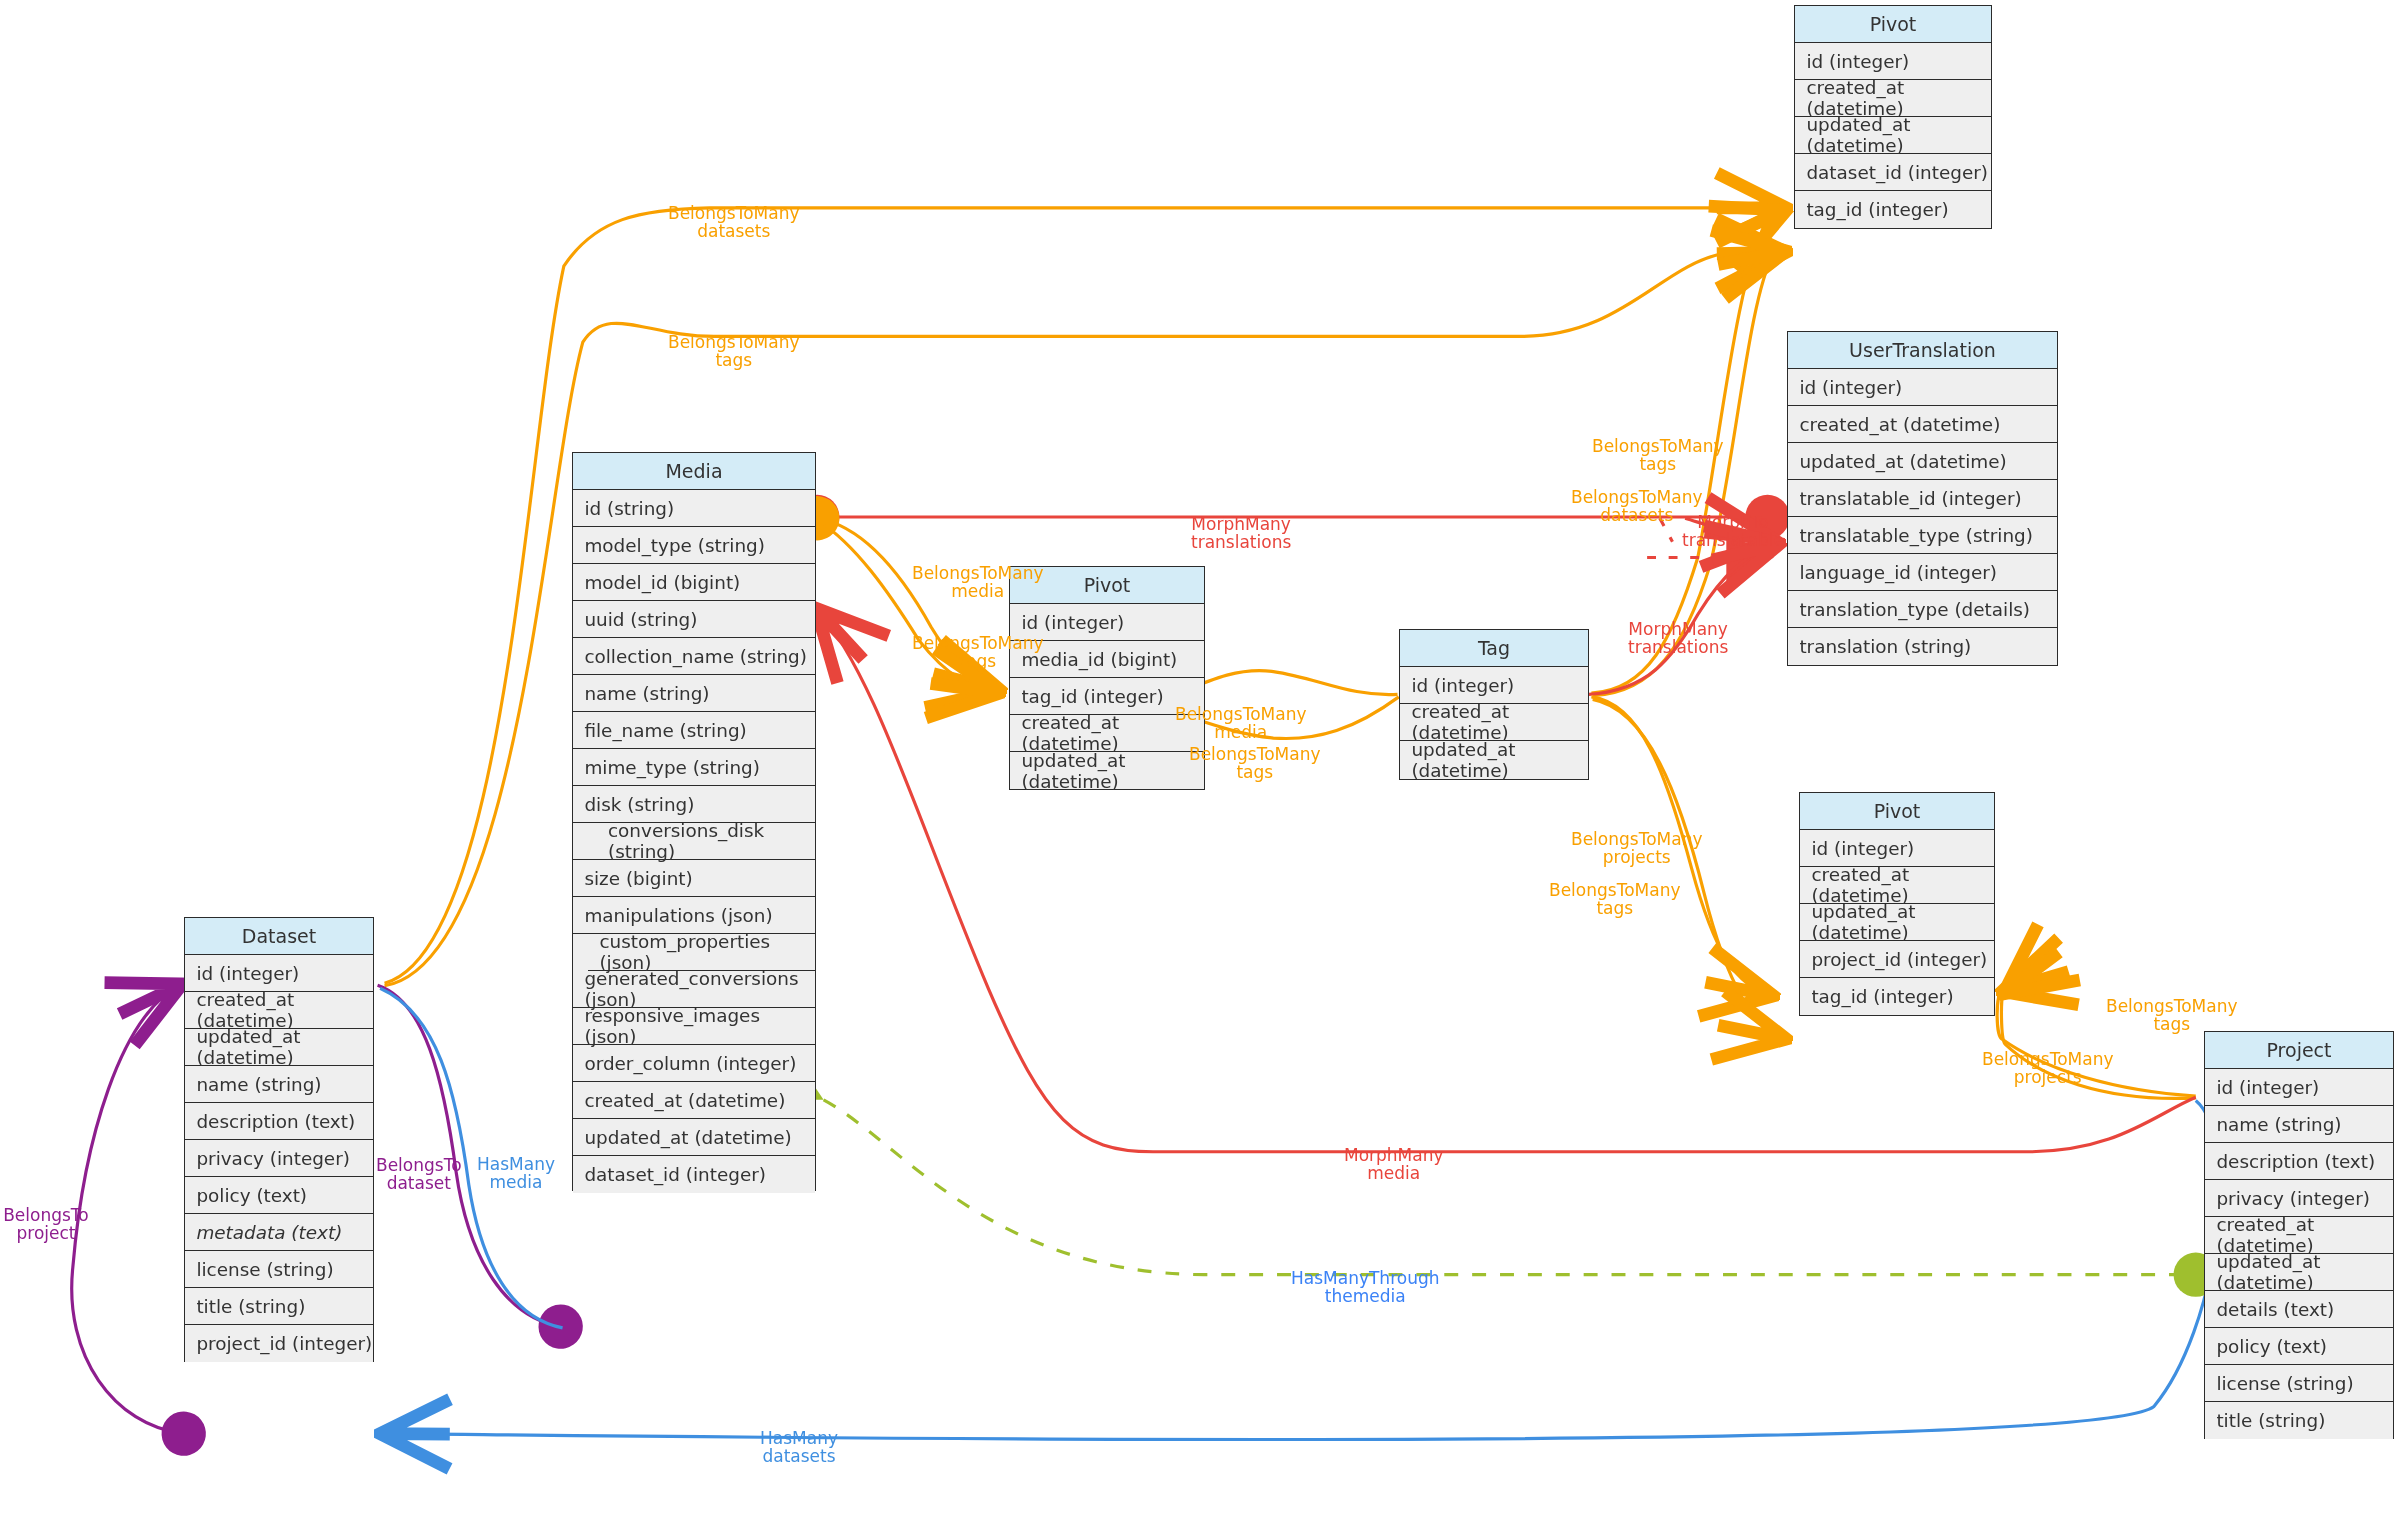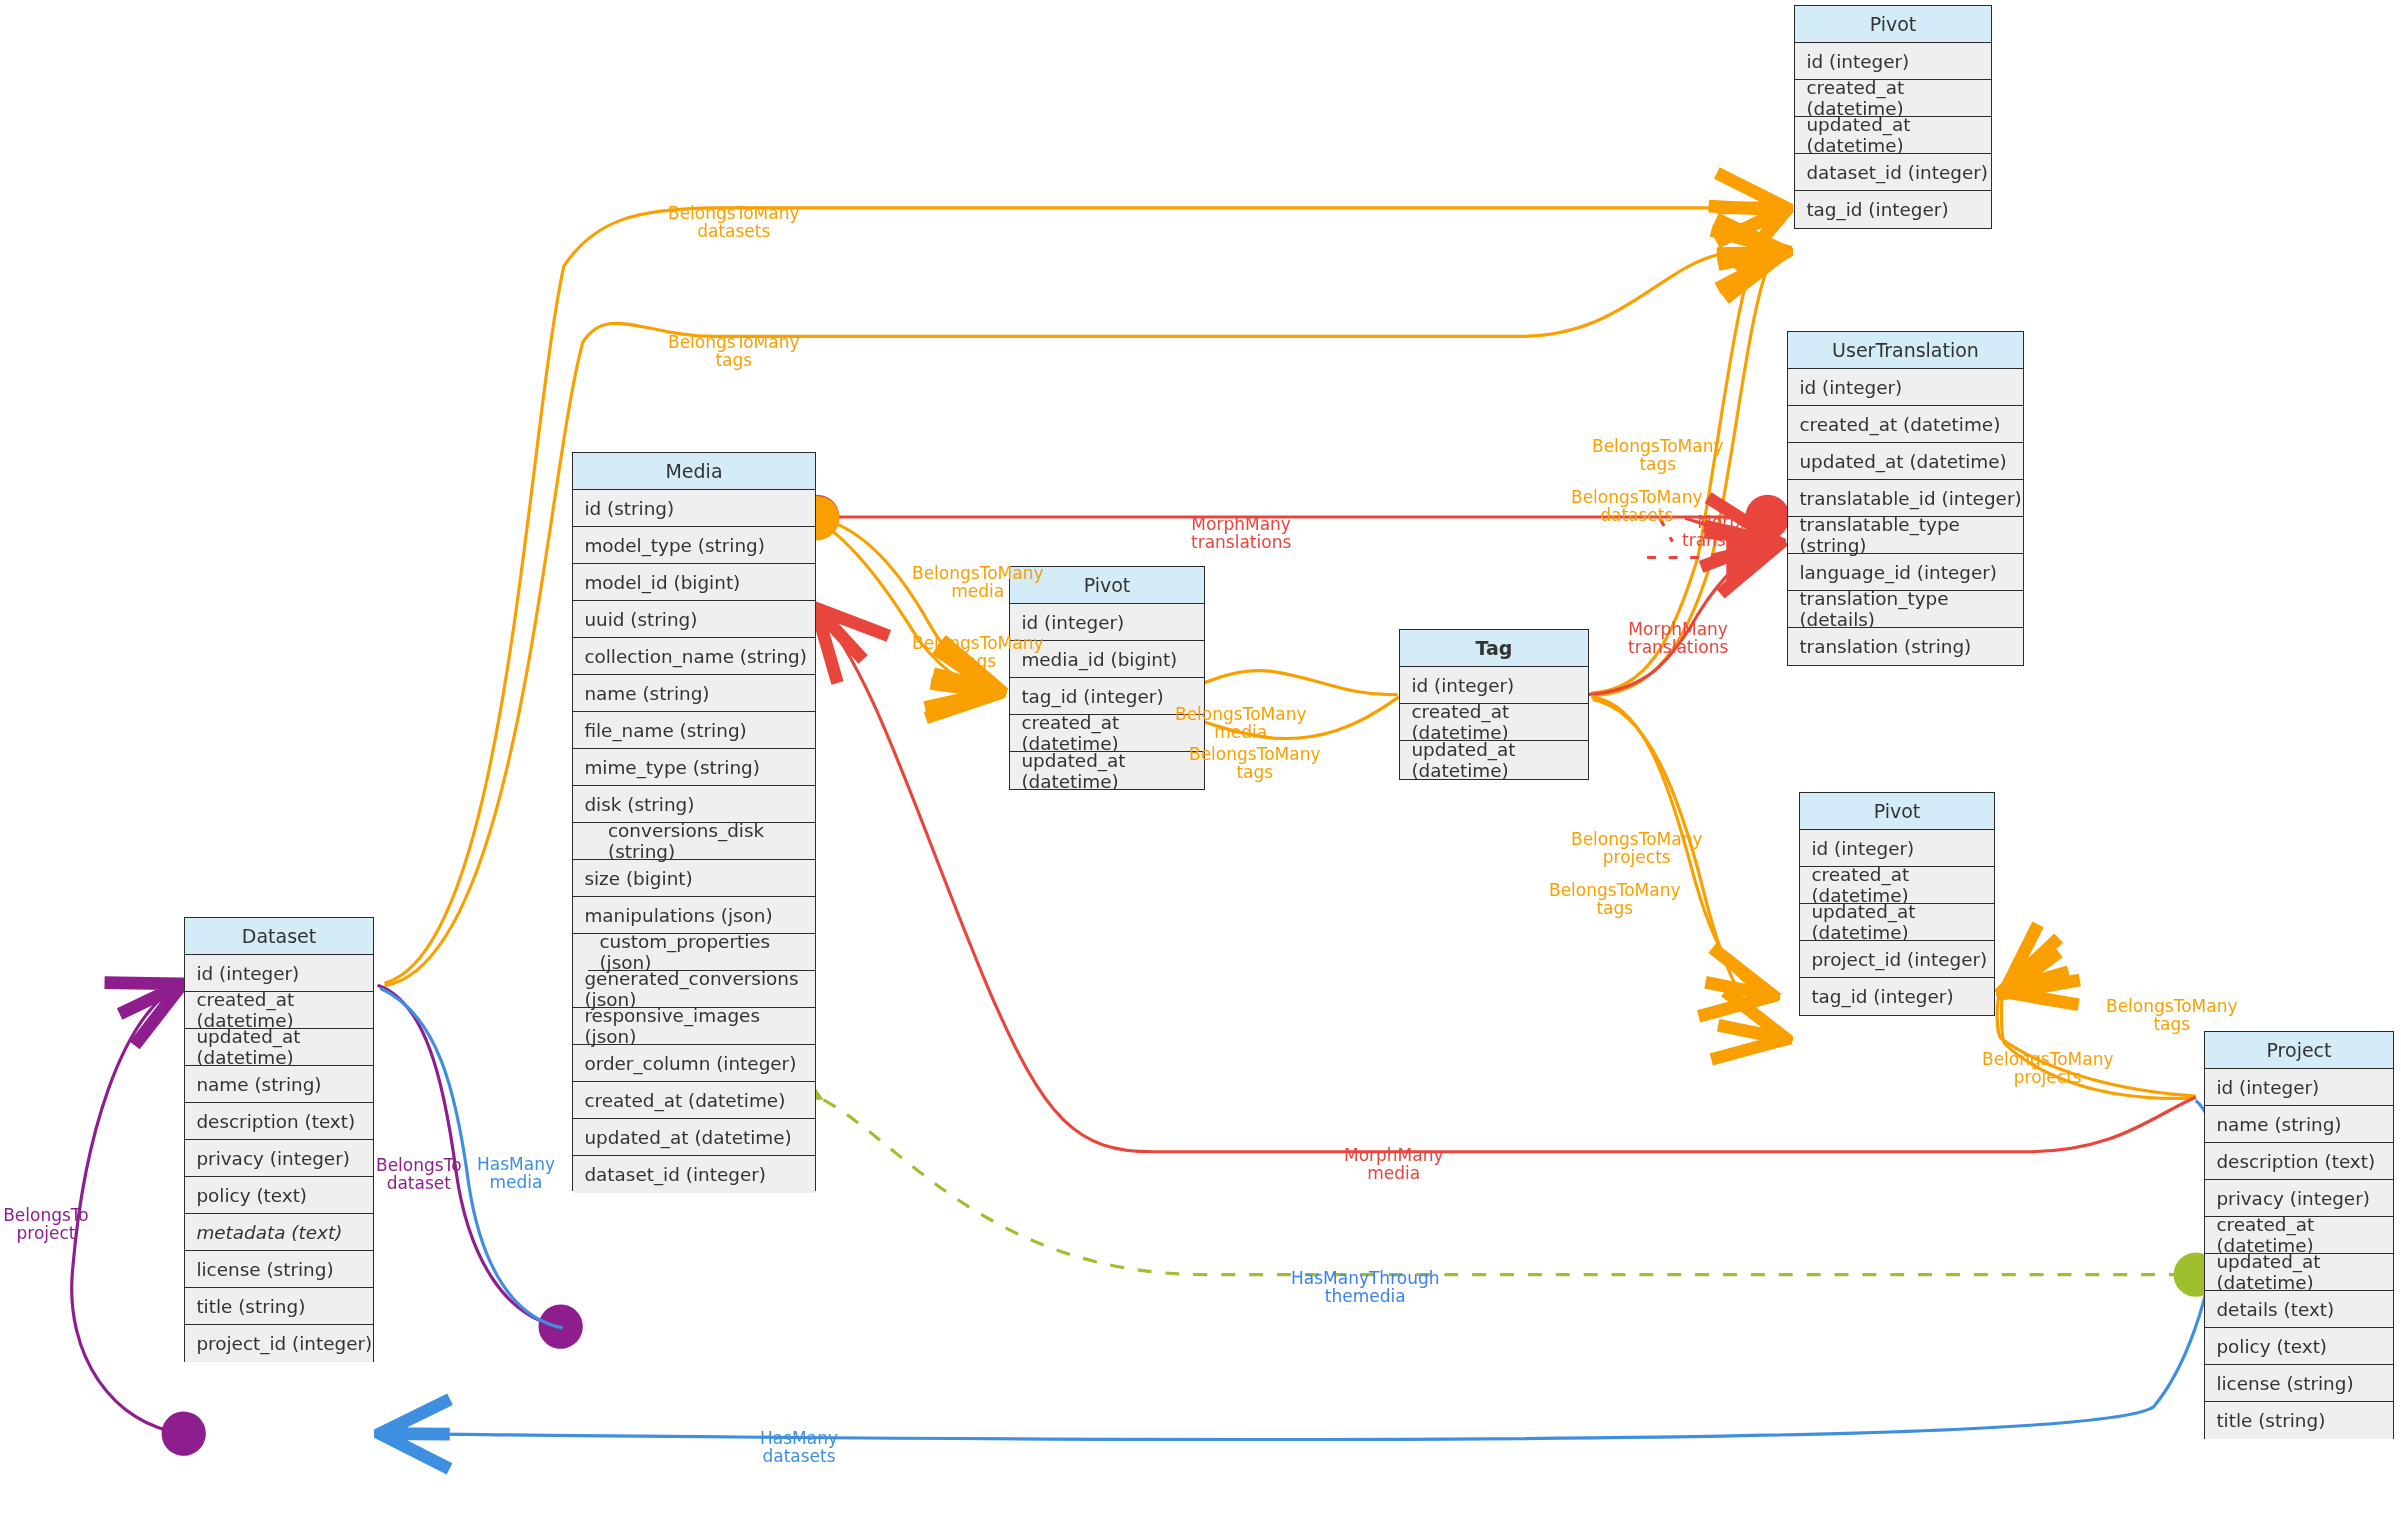"UserTranslation" div.entity { width: 237px -> 271px }
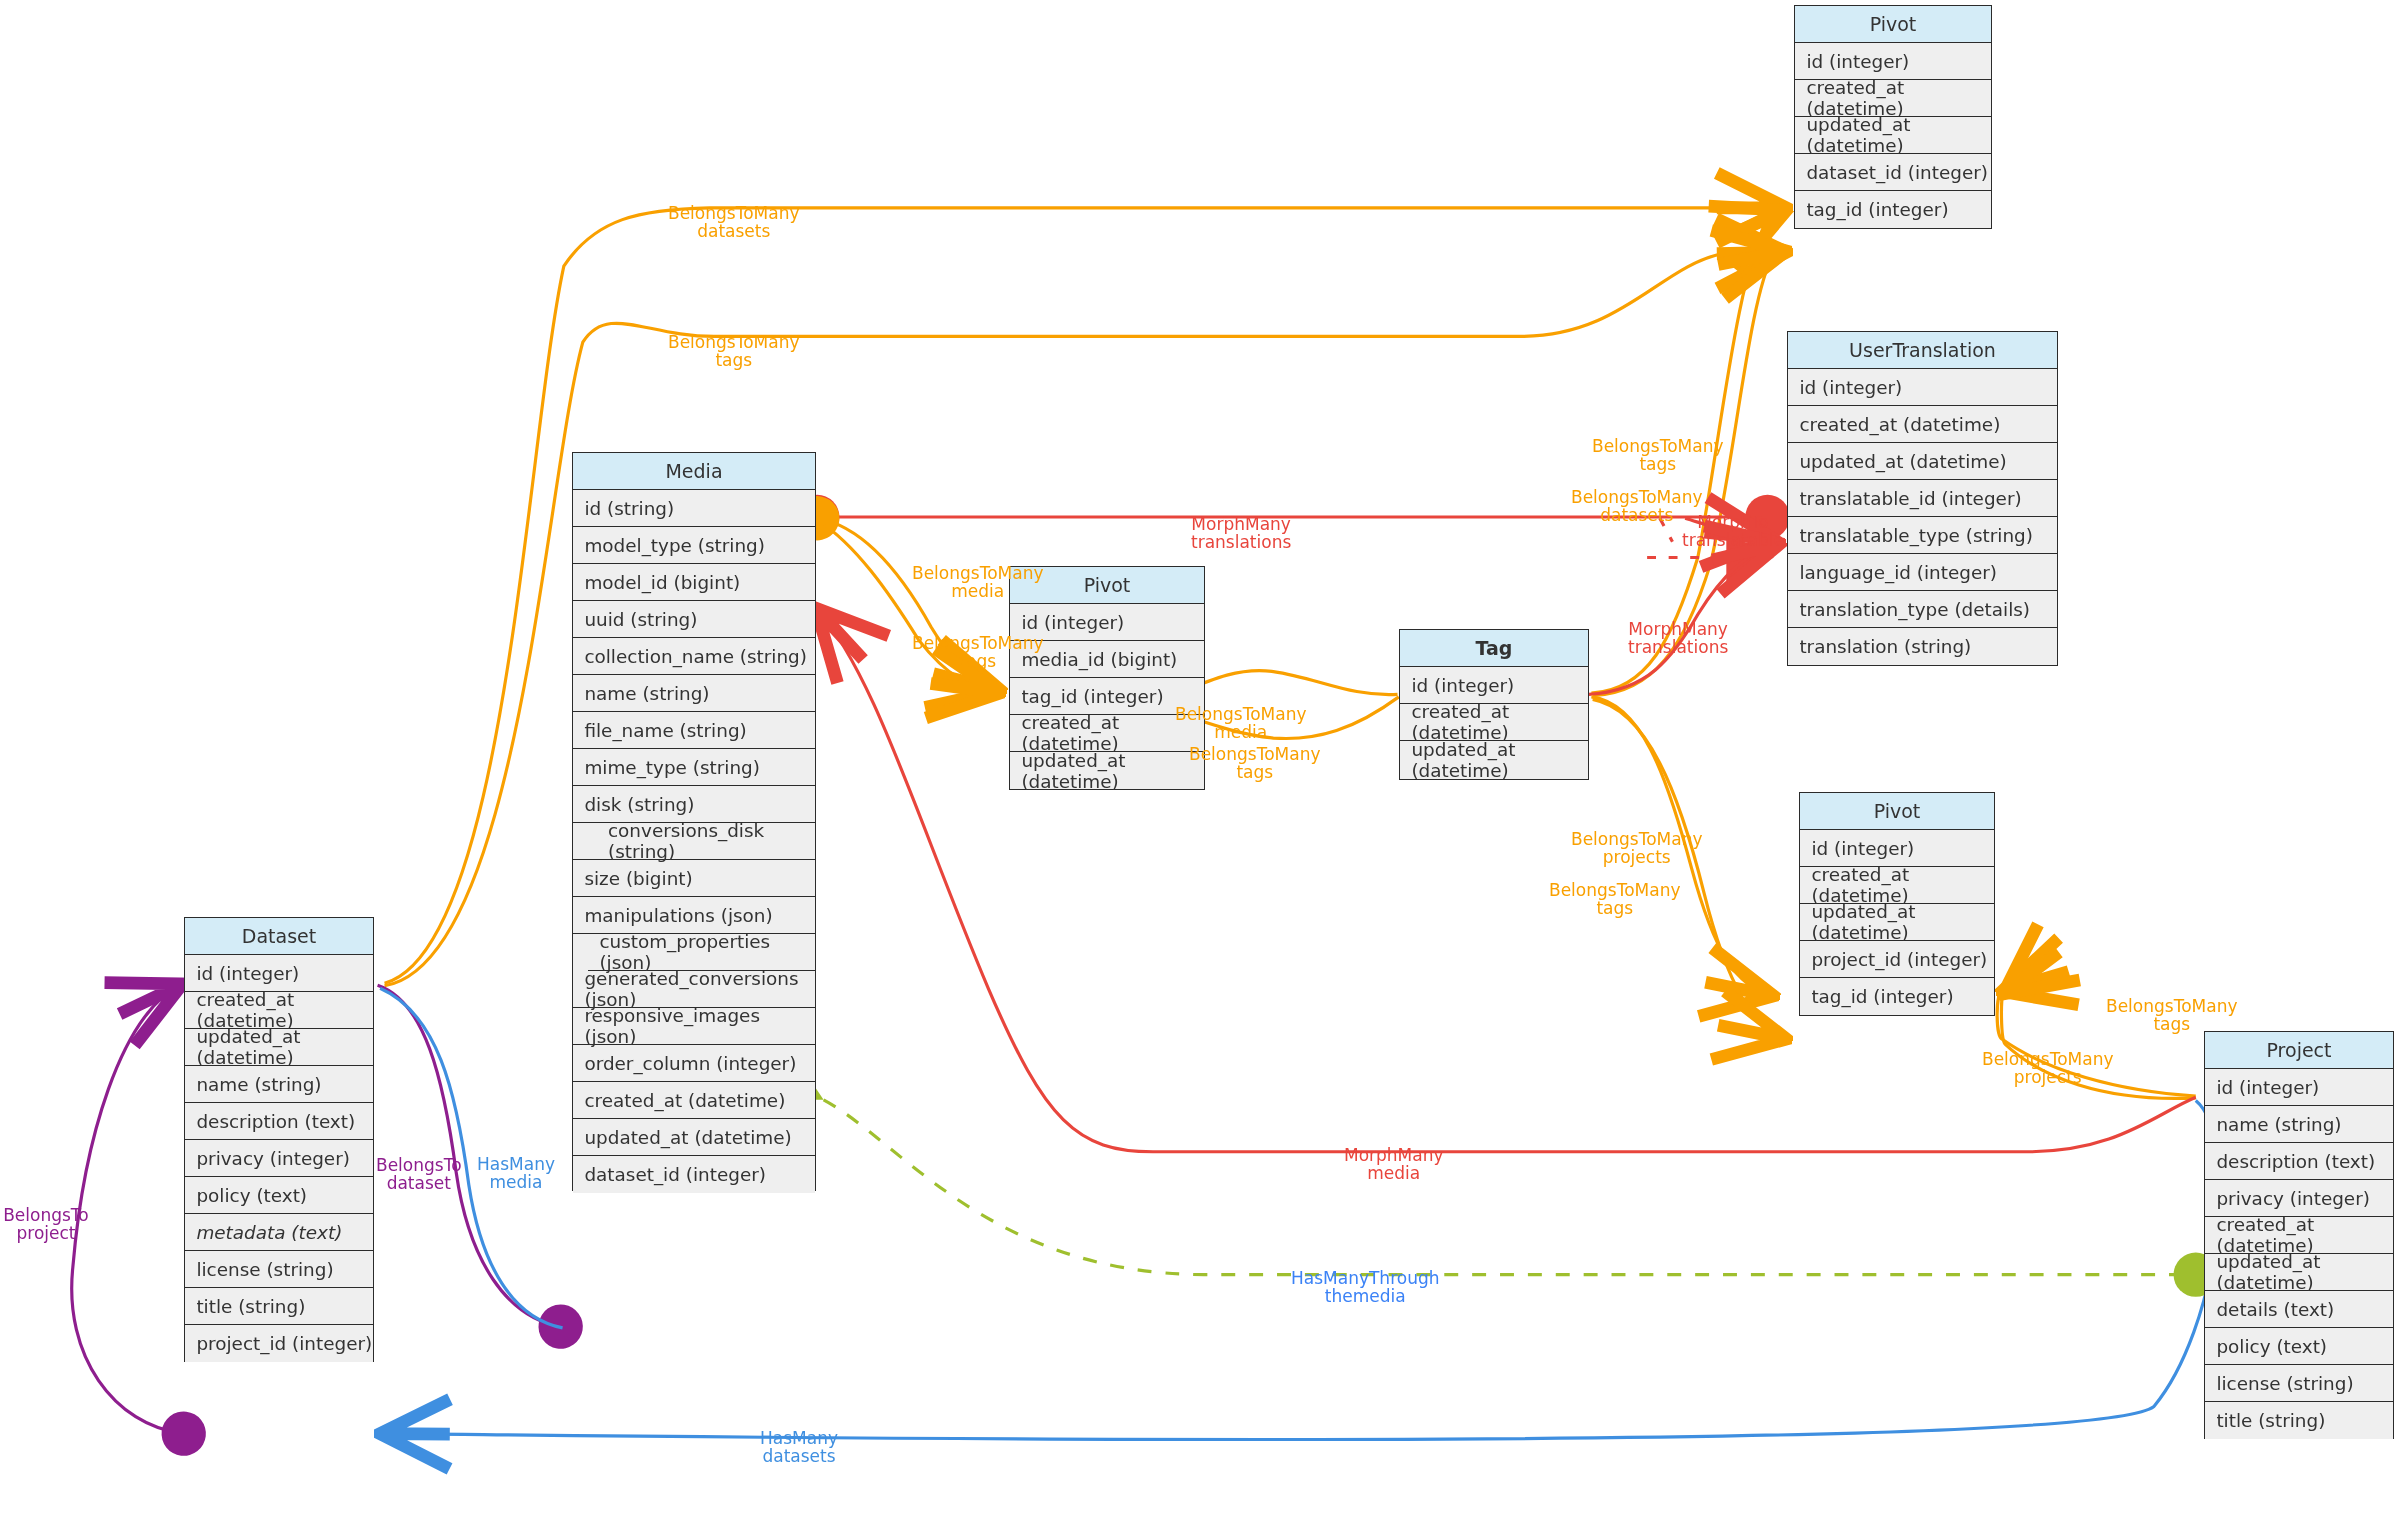"Tag" div.entity-title { font-weight: bold -> none }
